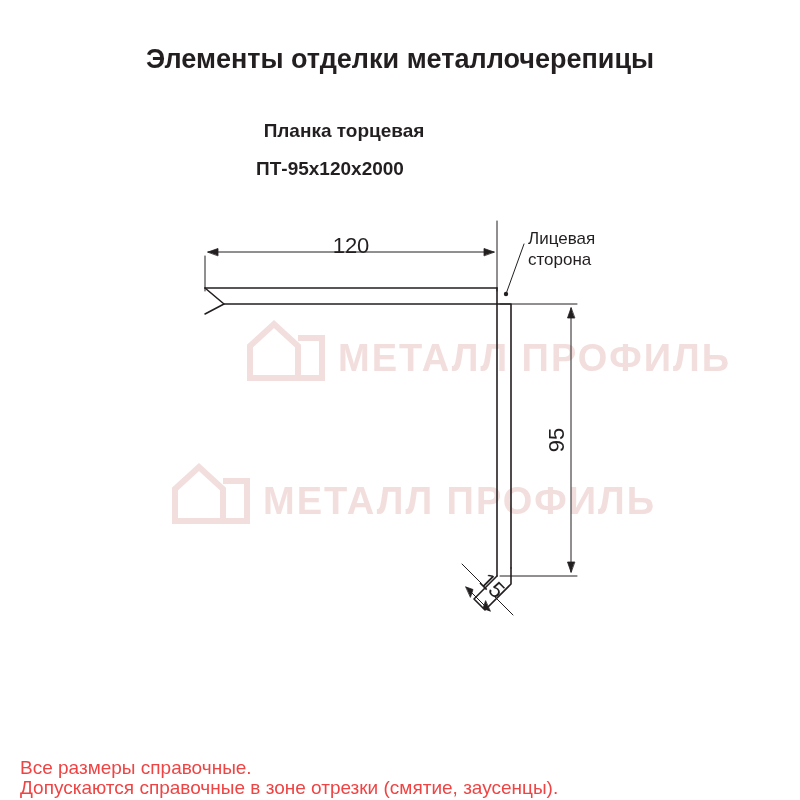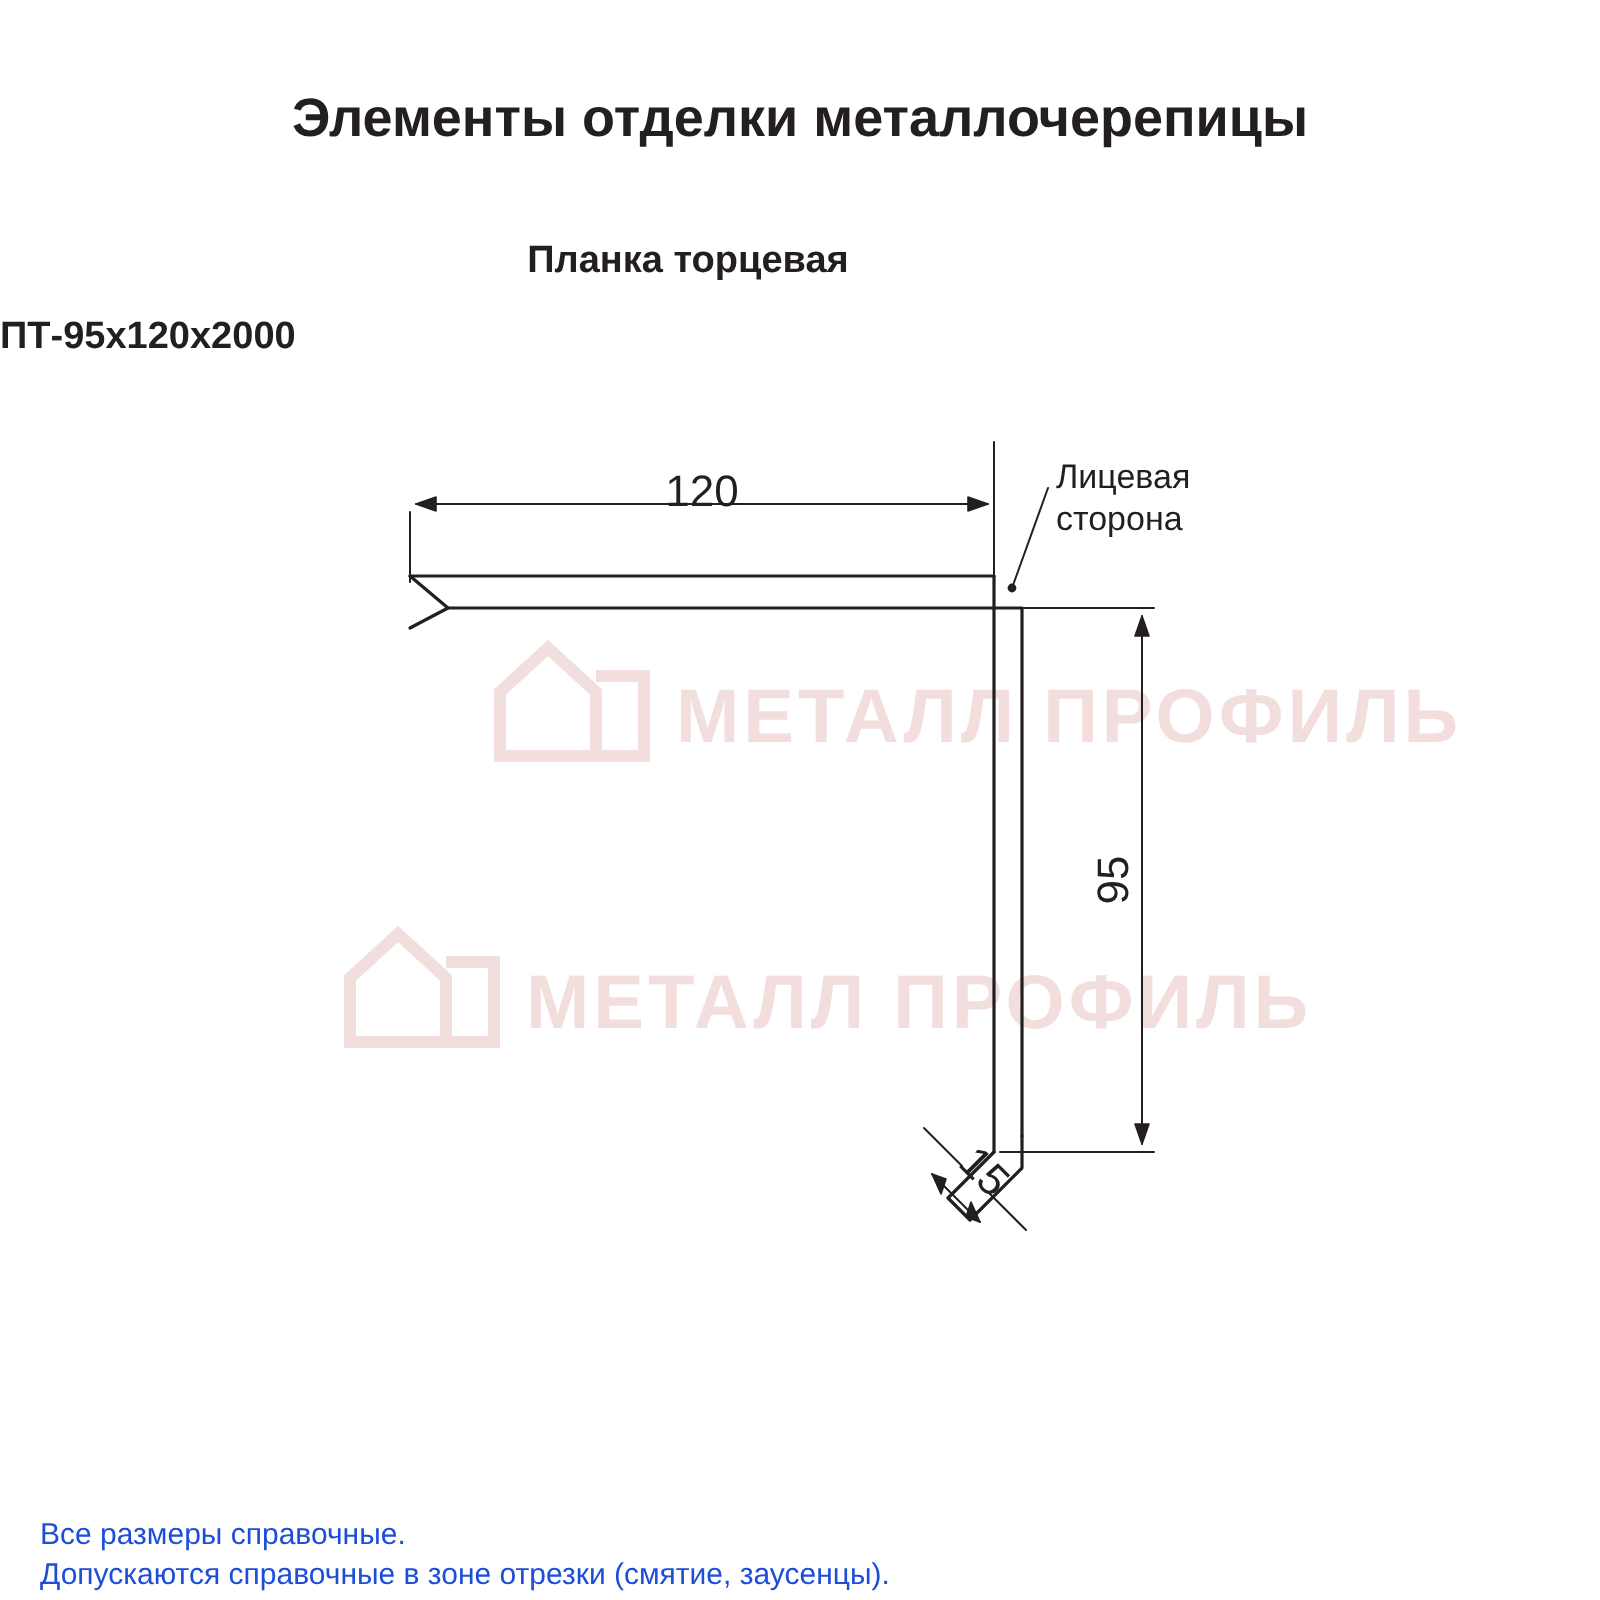"ПТ-95х120х2000" .title-code { text-align: none -> center }
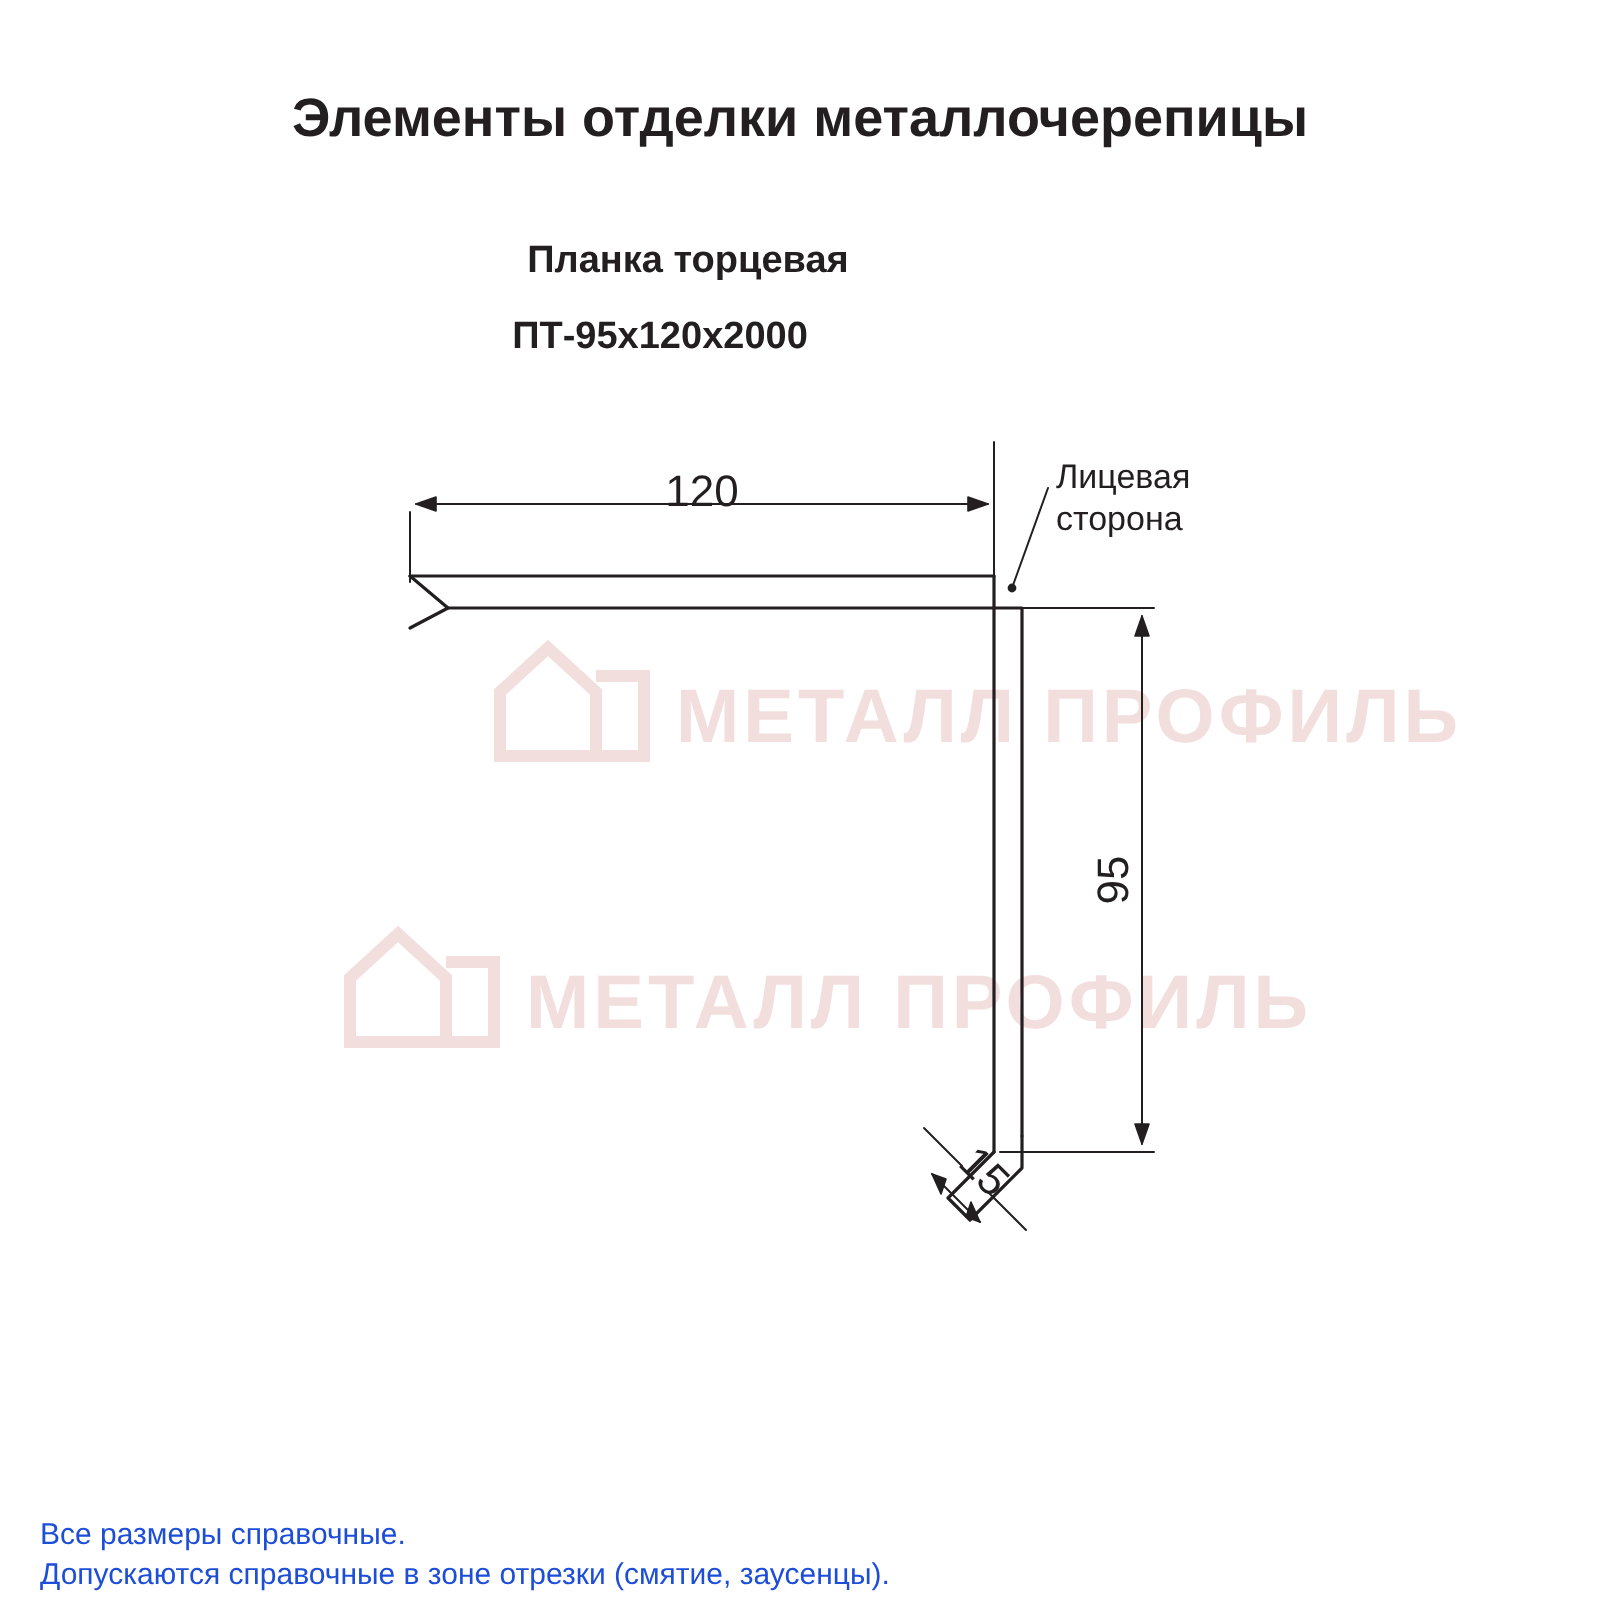"Все размеры справочные." .footer { color: #1d4ed8 -> #ef4444; font-size: 15px -> 19px }
